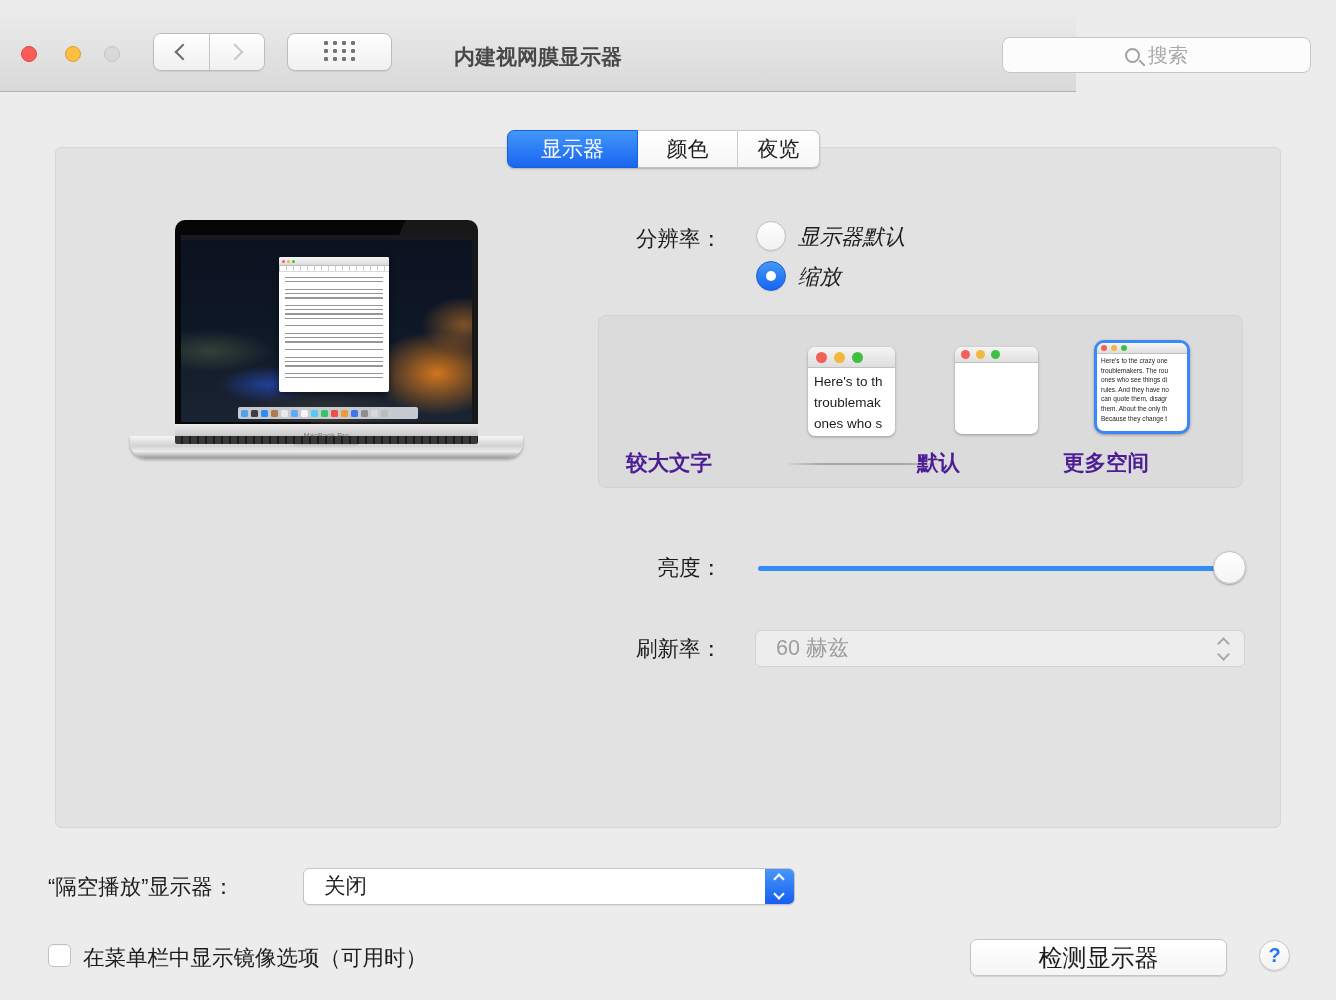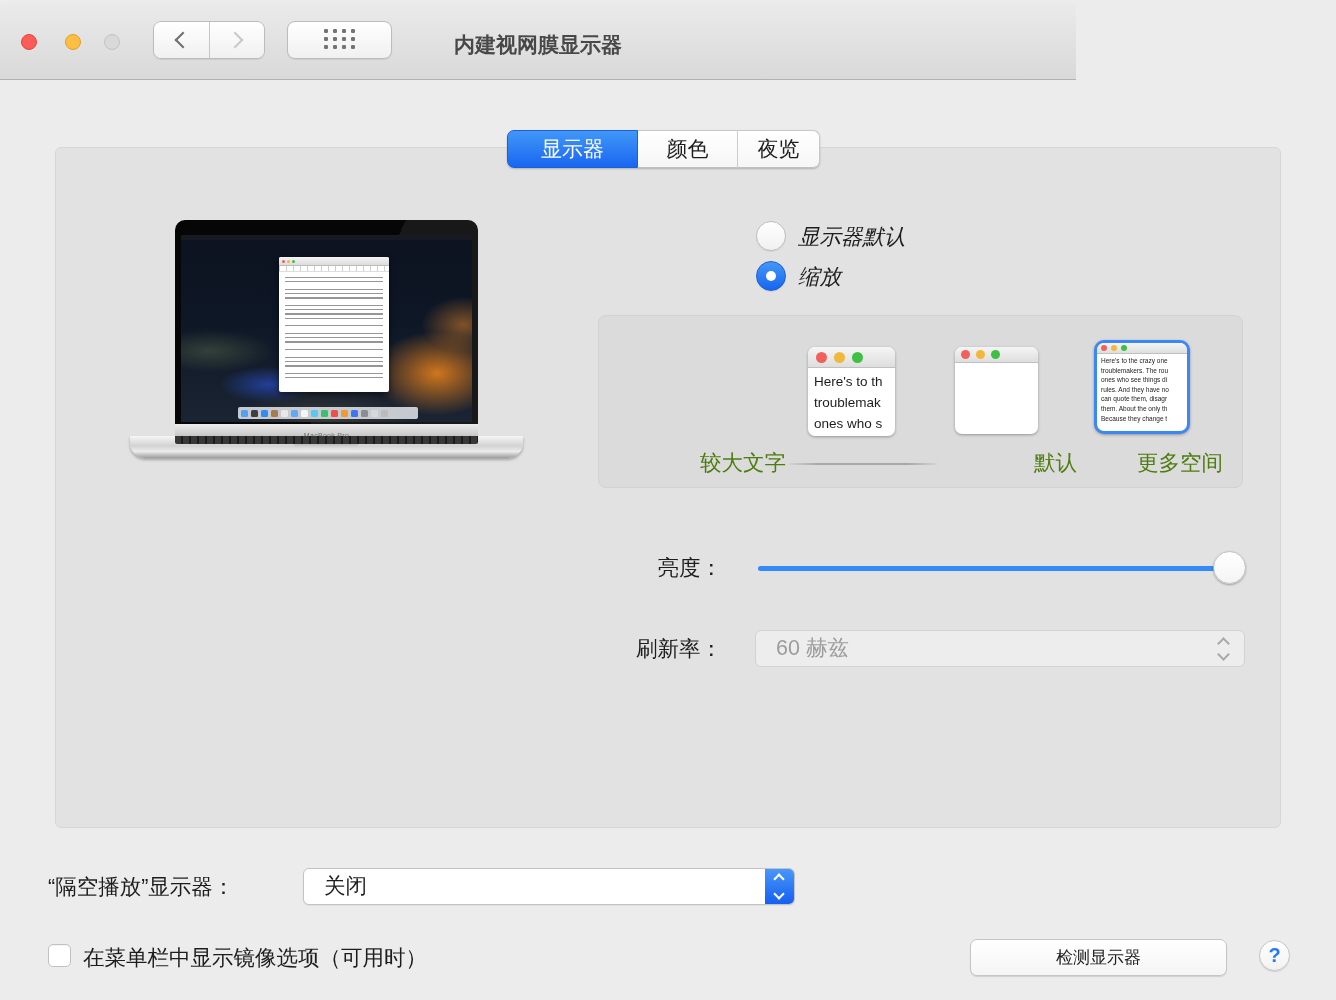"内建视网膜显示器" #titlebar { top: 4px -> 16px }
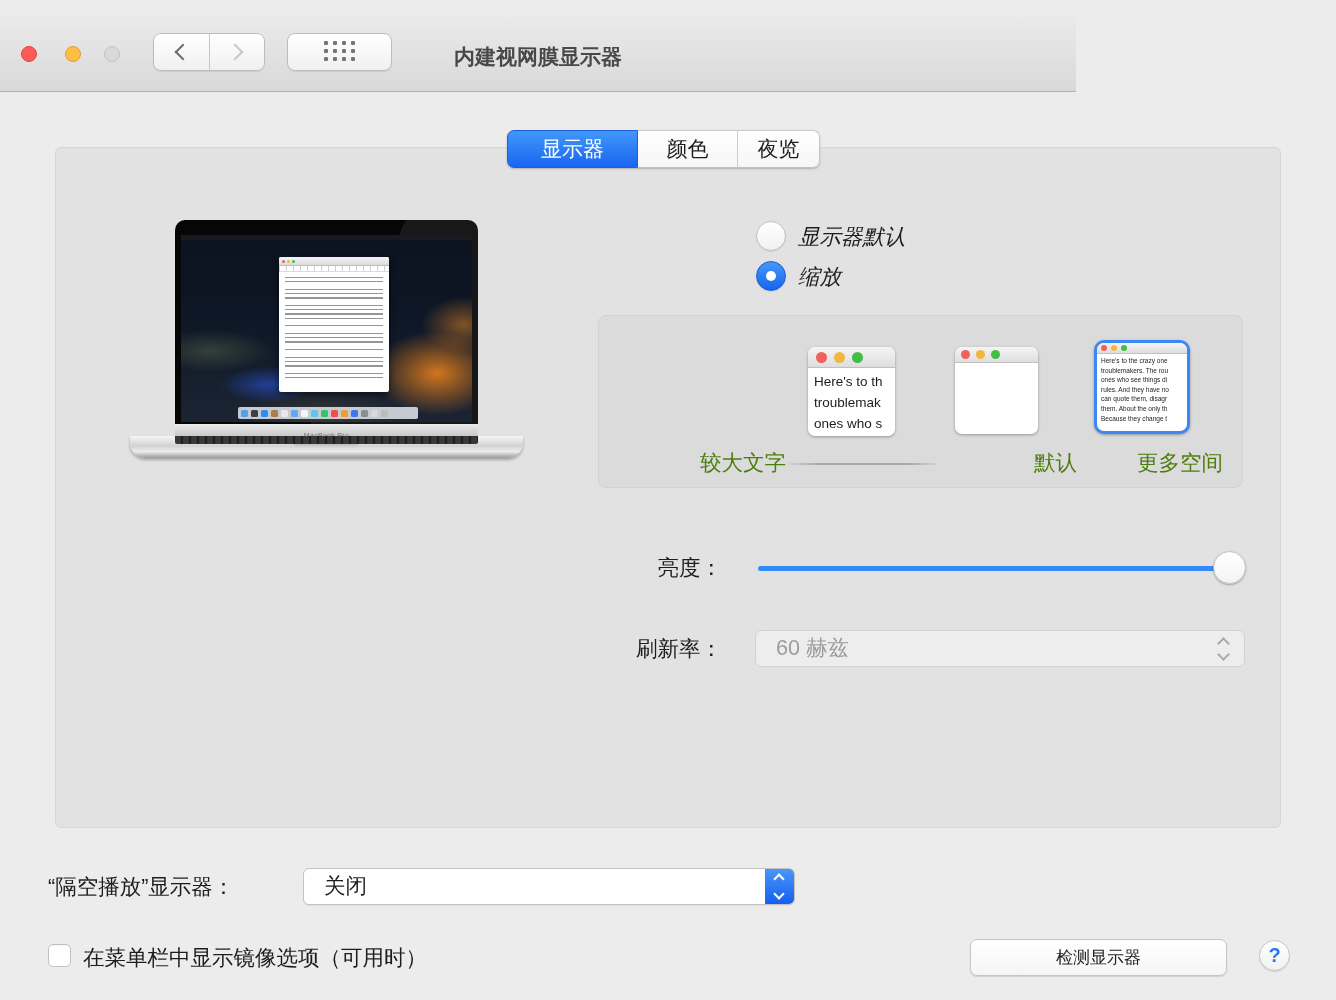"搜索" div { html: none -> <div> <span></span> <span>搜索</span> </div> }
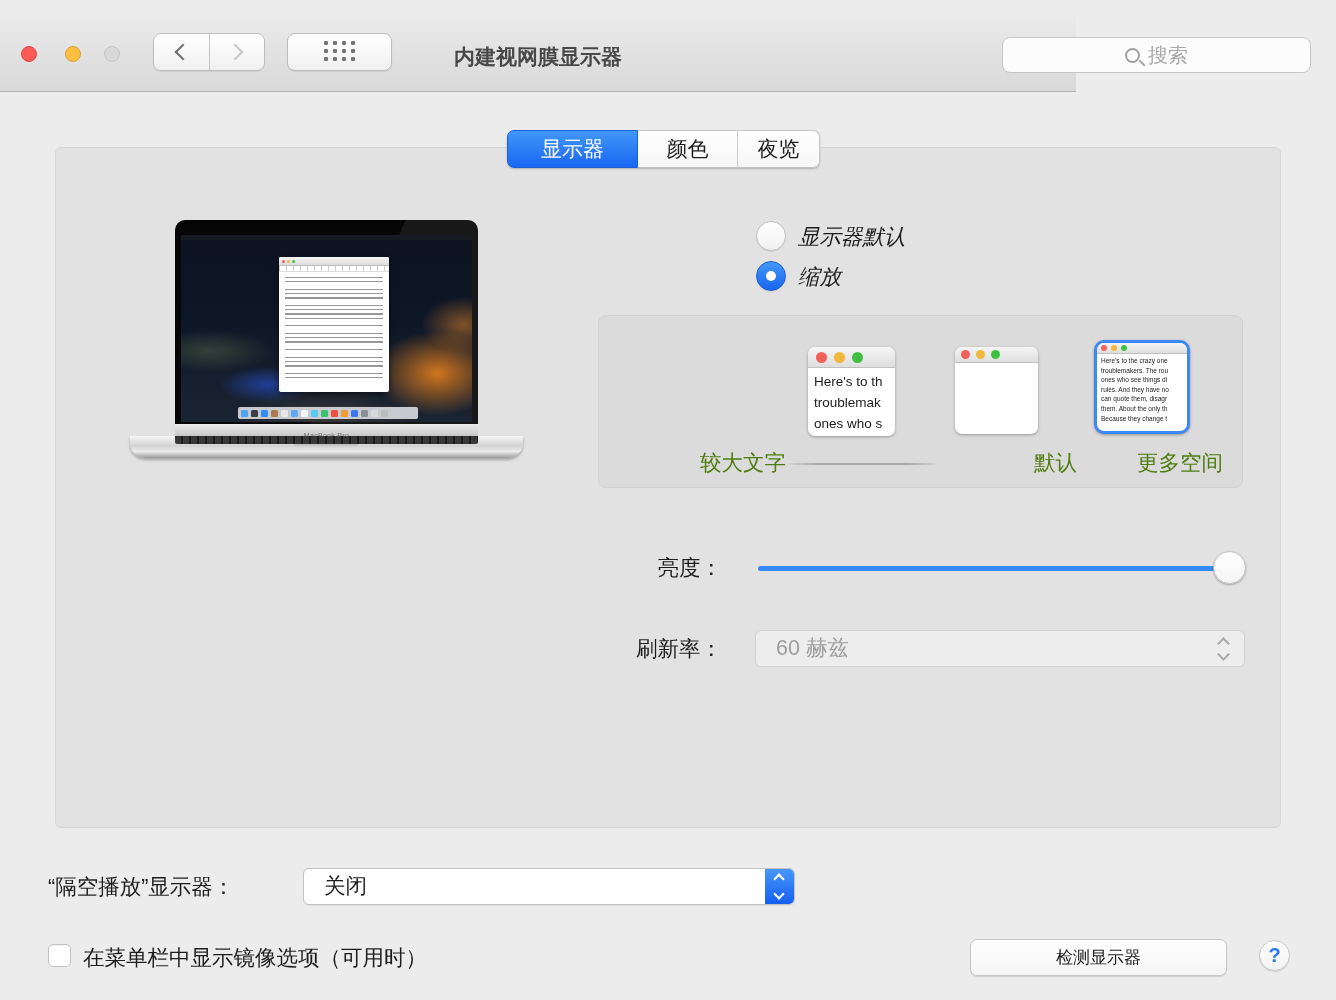"分辨率：" div.form-label { html: none -> <div>分辨率：</div> }
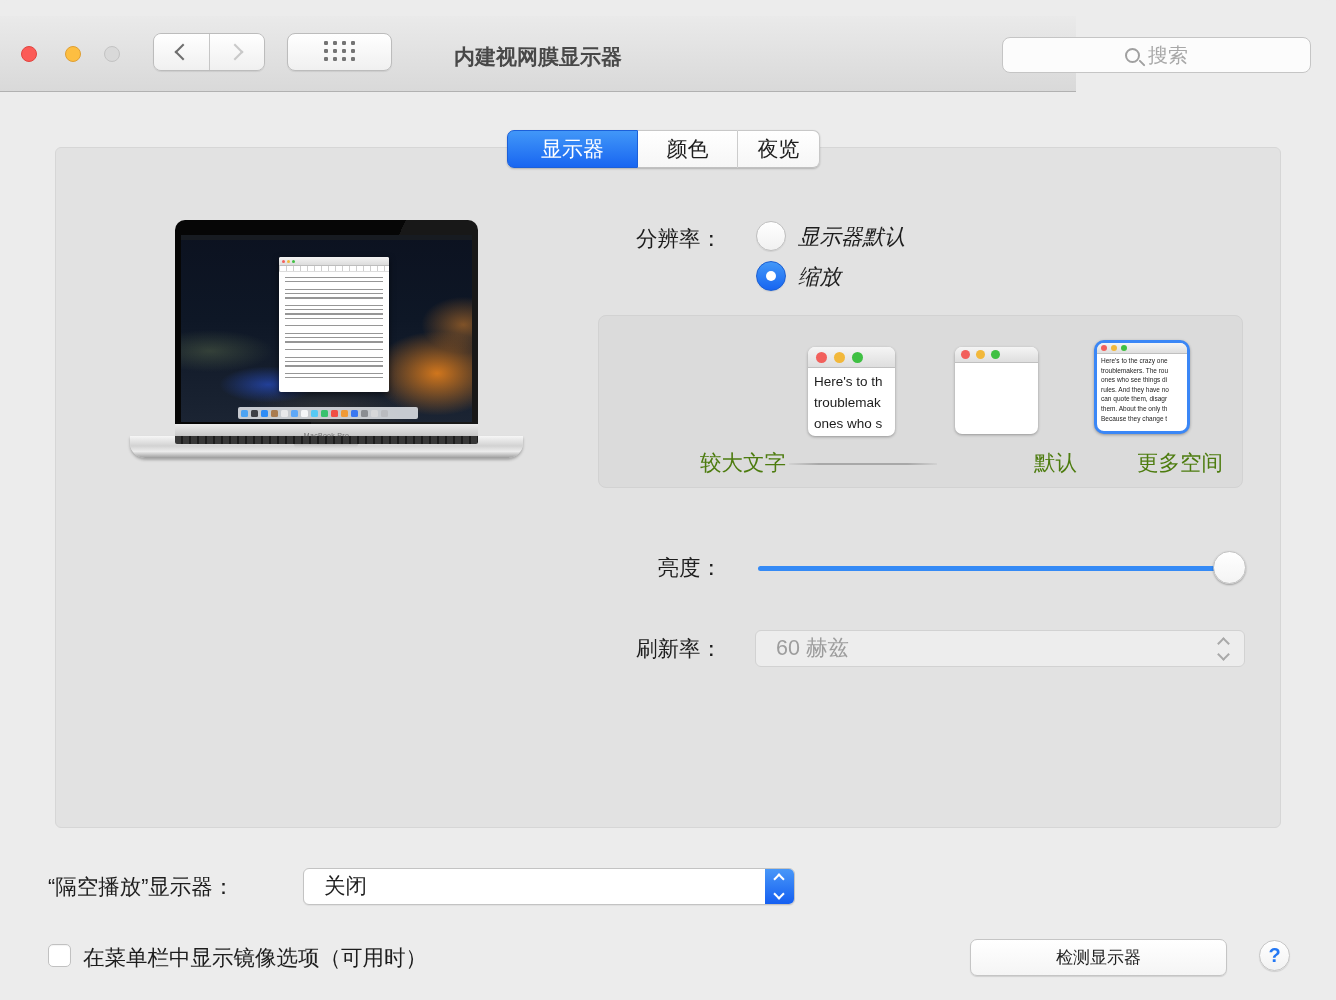"较大文字" .thumb-label { color: #4d7c0f -> #4c1d95; font-weight: none -> bold; text-align: right -> left }
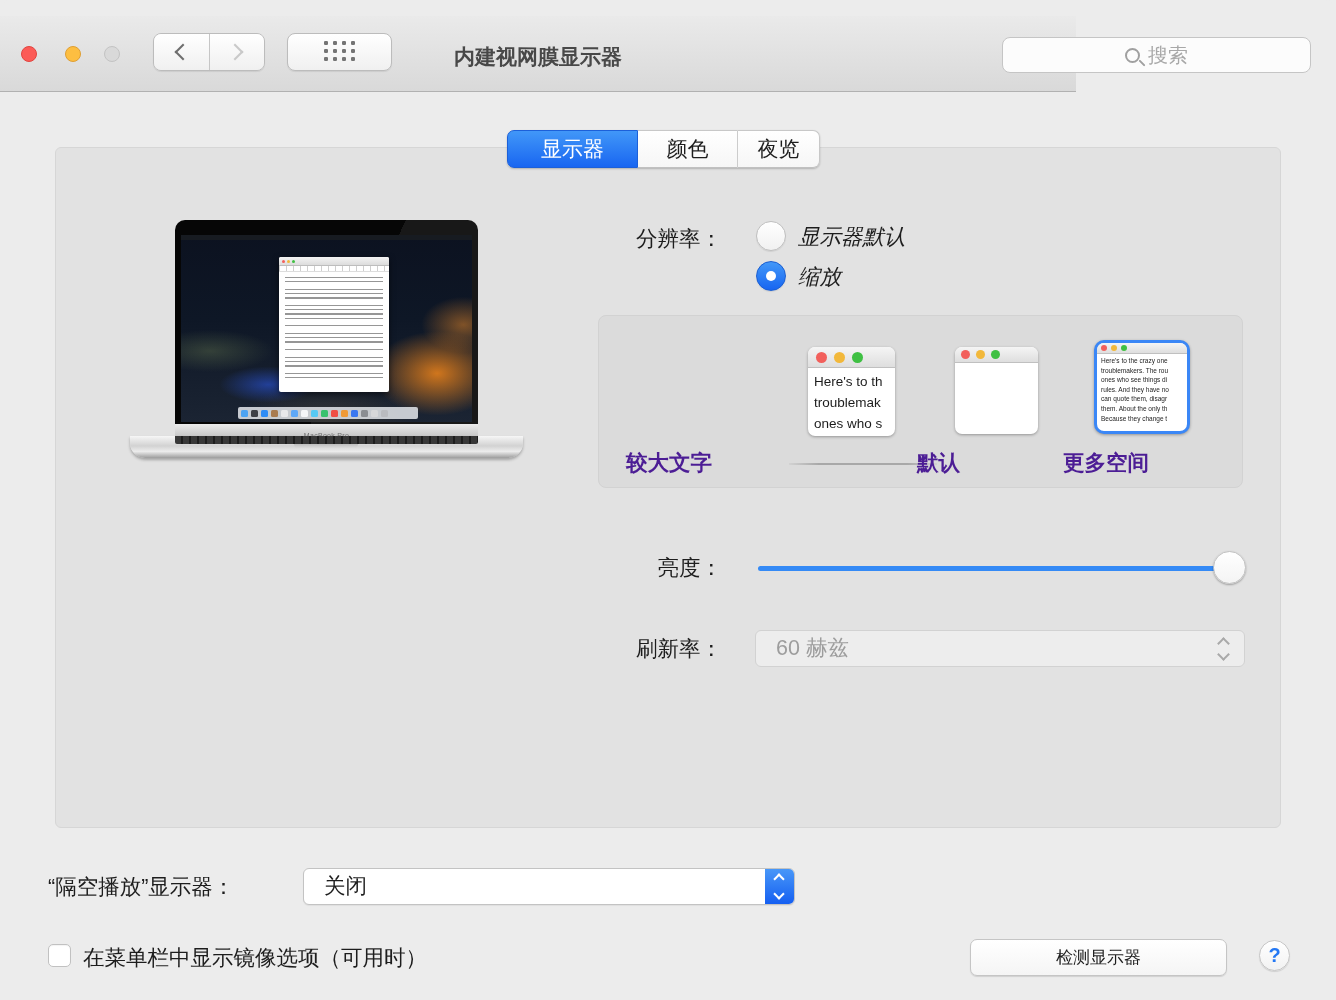"检测显示器" #detect-btn { font-size: 17px -> 24px }
